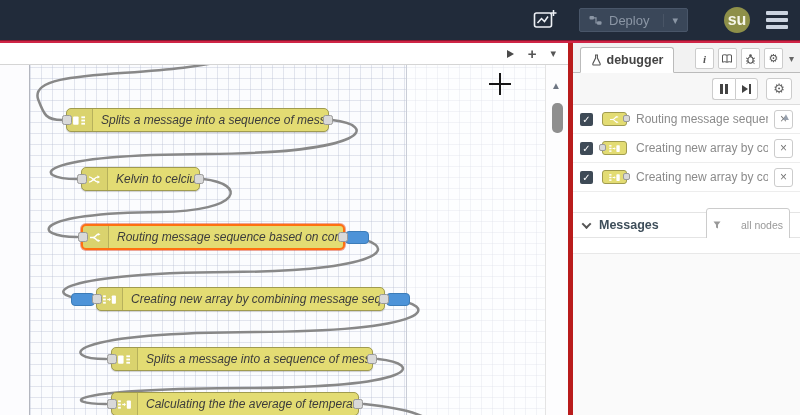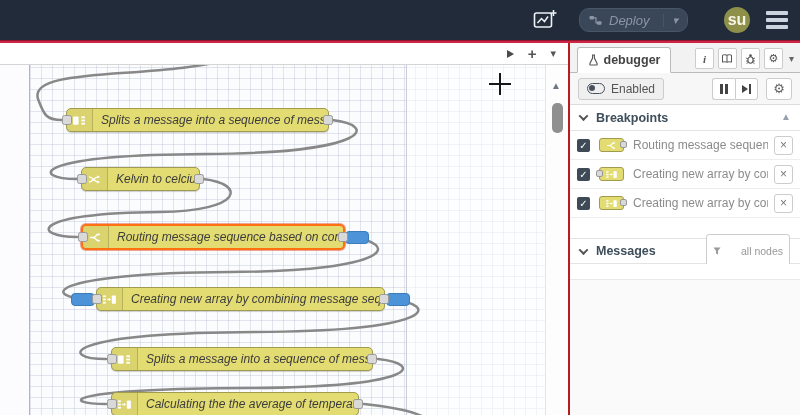"Deploy" .deploy-btn { border-radius: 10px -> 2px; font-style: italic -> none }
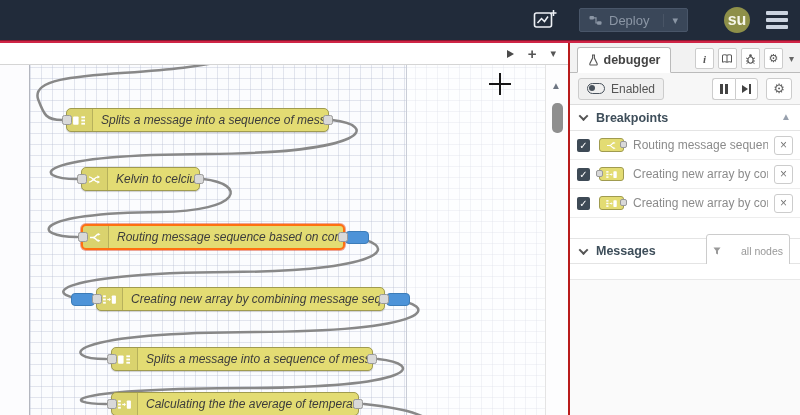"debugger" .sidebar { border-left: 2px solid #b91c1c -> 5px solid #b91c1c }
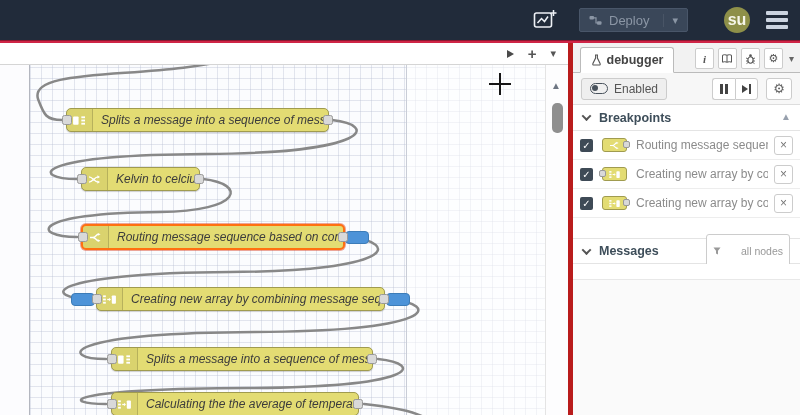"Enabled" div.enabled-btn { html: <div> <span></span> <span>Enabled</span> </div> -> none }
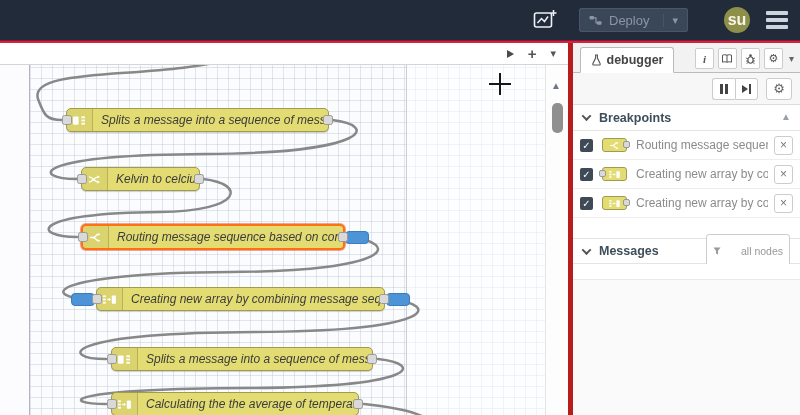"Breakpoints" div.sec { html: <div> <span></span> <span>Breakpoints</span> </div> -> none }
